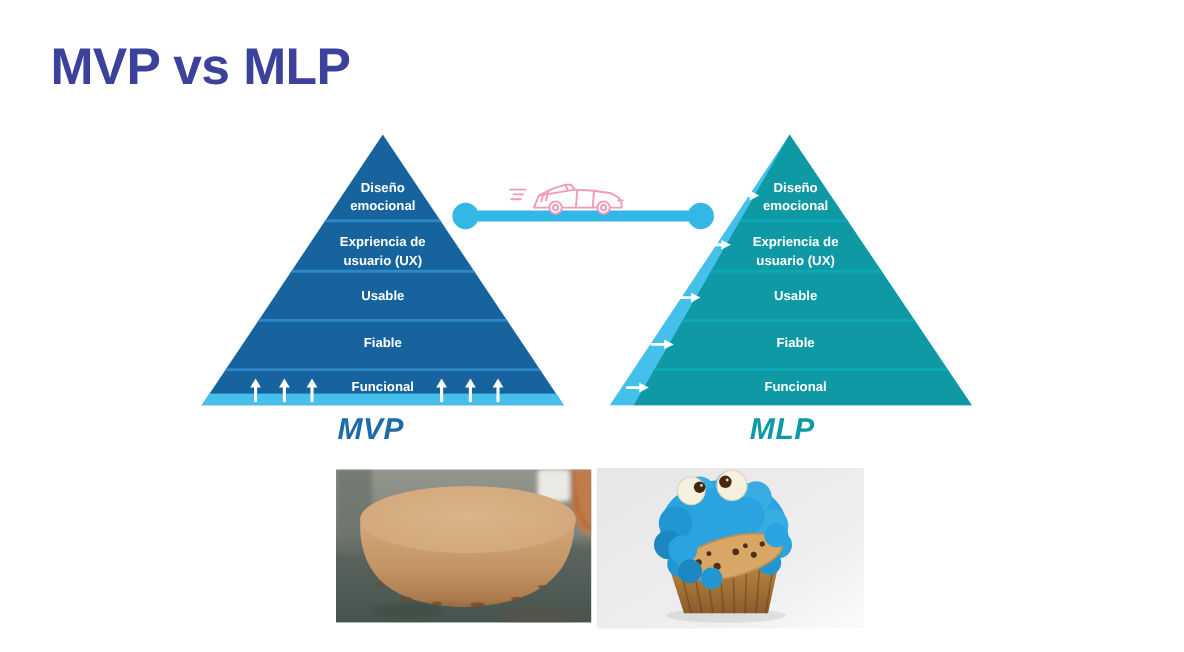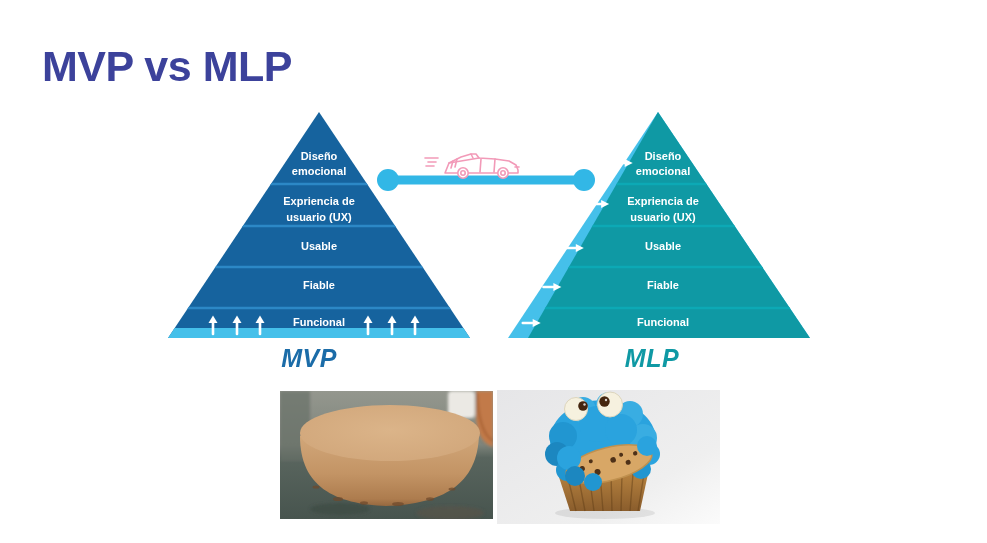"MVP vs MLP" .title { top: 42px -> 32px }
